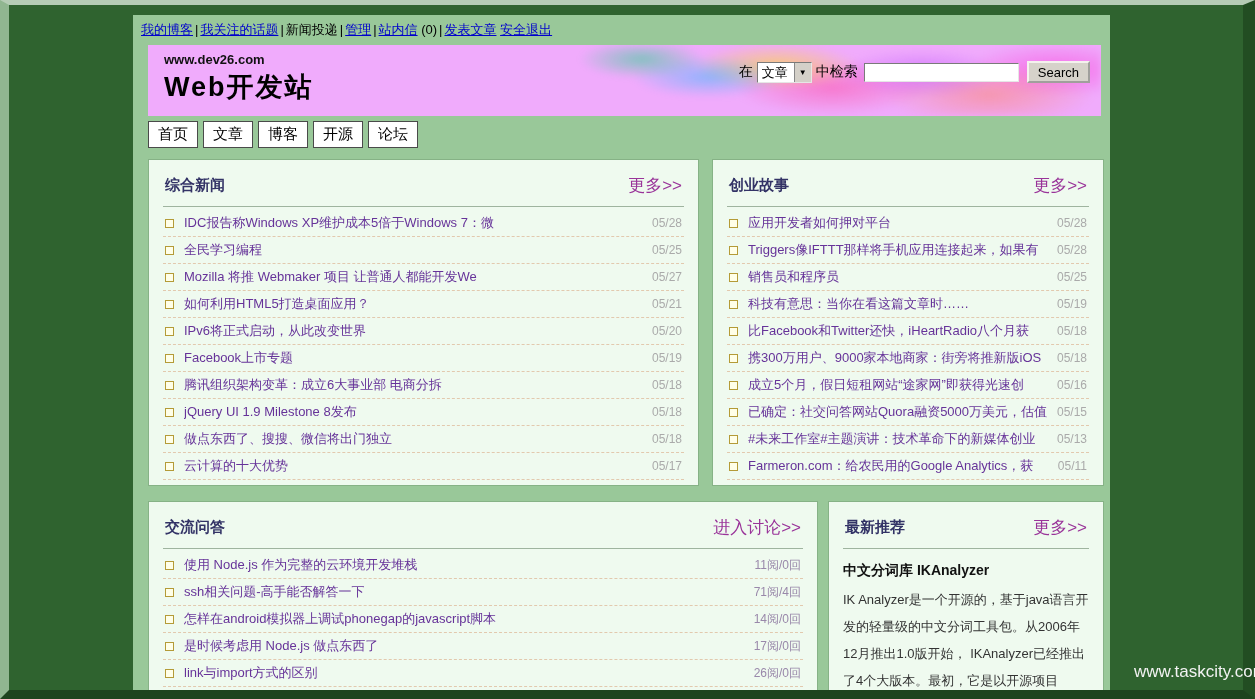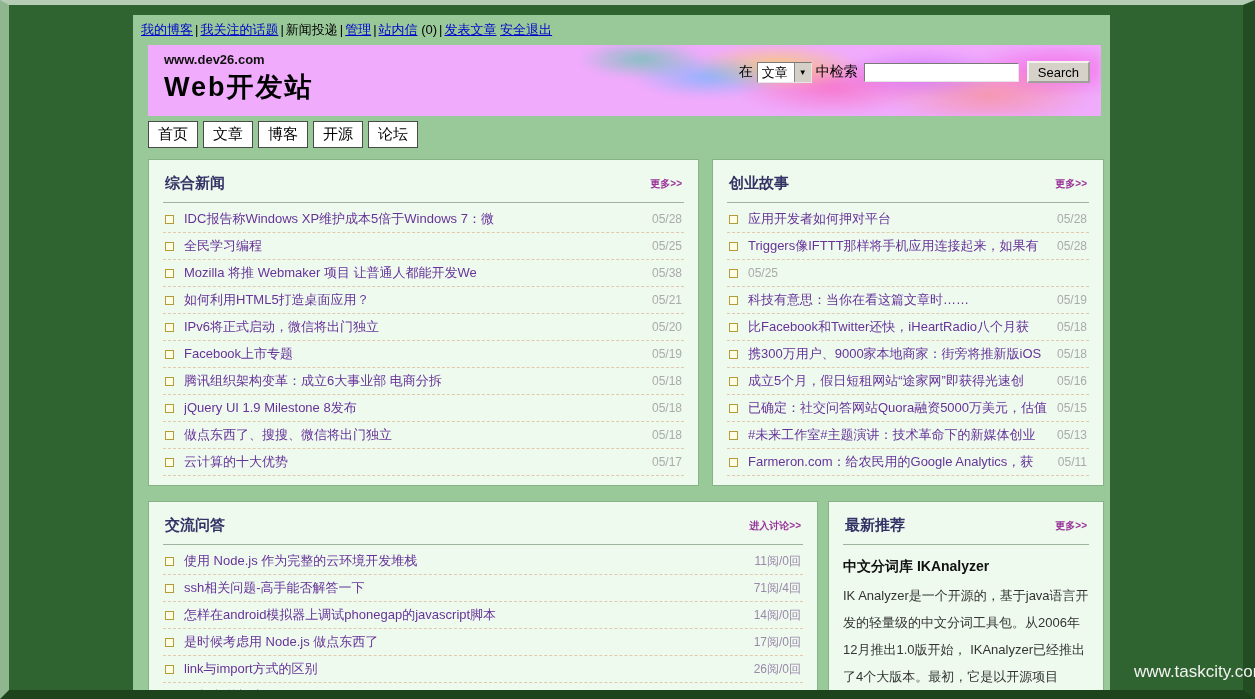"更多>>" .panel-more { font-size: 10px -> 17px; font-weight: bold -> normal }
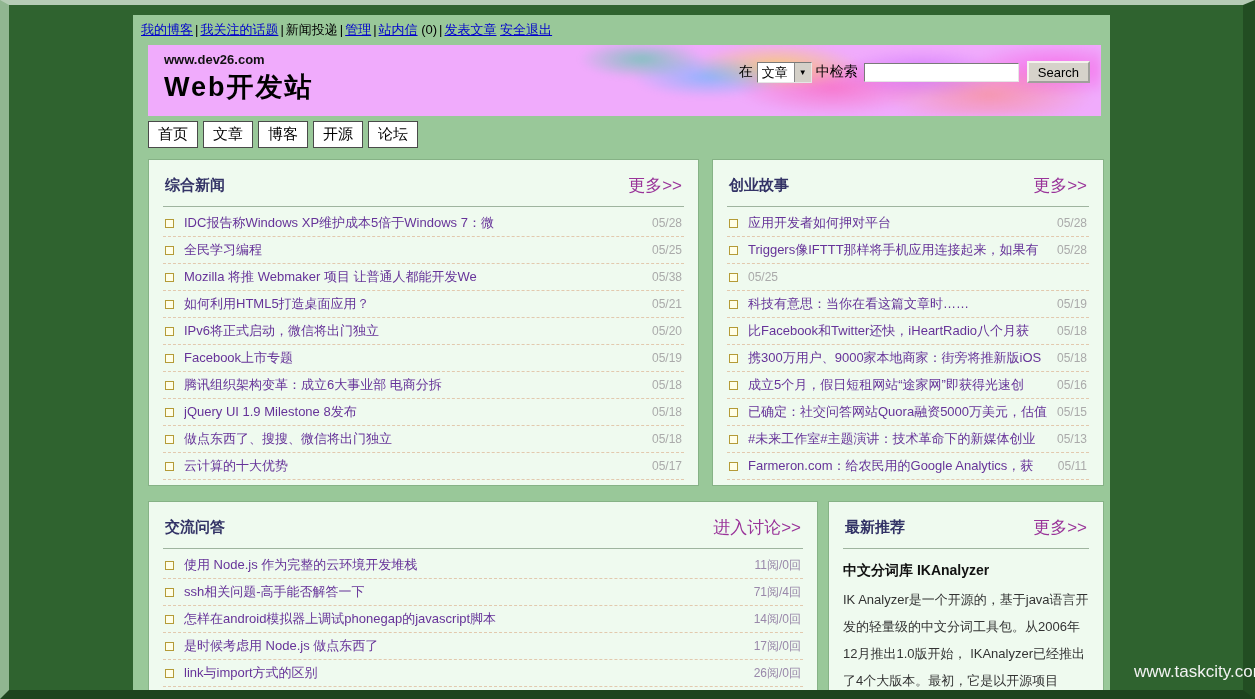"05/38" span.date { text: 05/38 -> 05/27 }
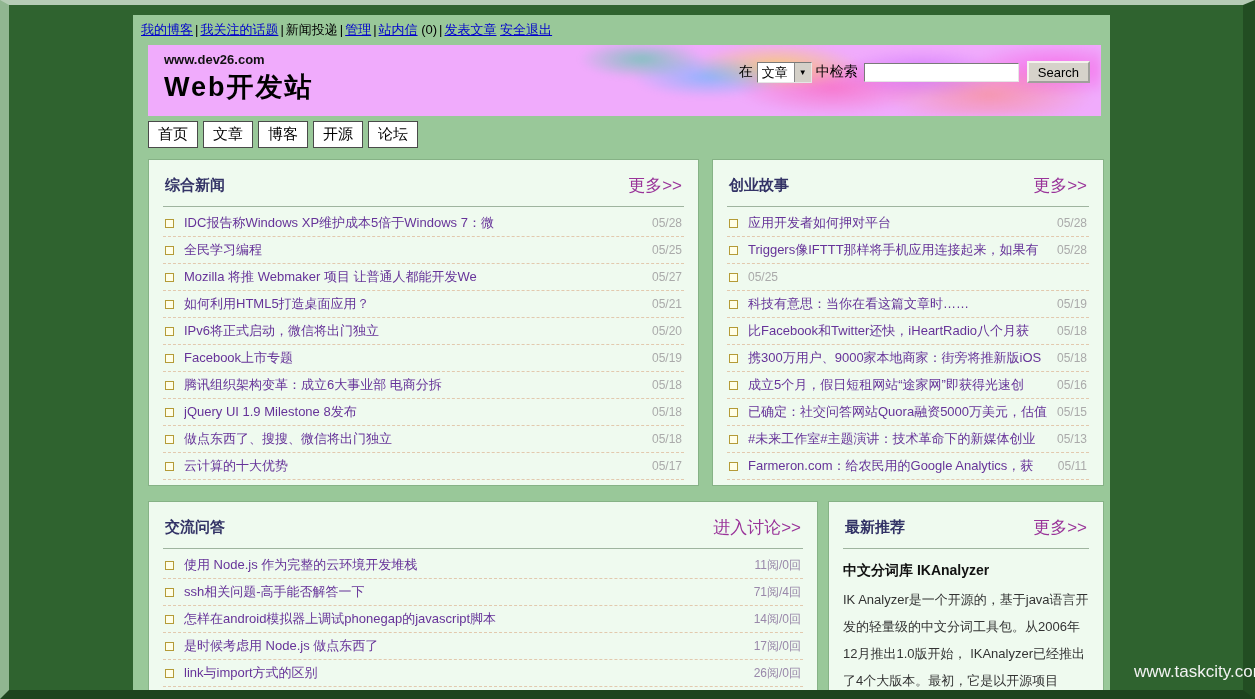"销售员和程序员" a.item-link { html: none -> <a>销售员和程序员</a> }
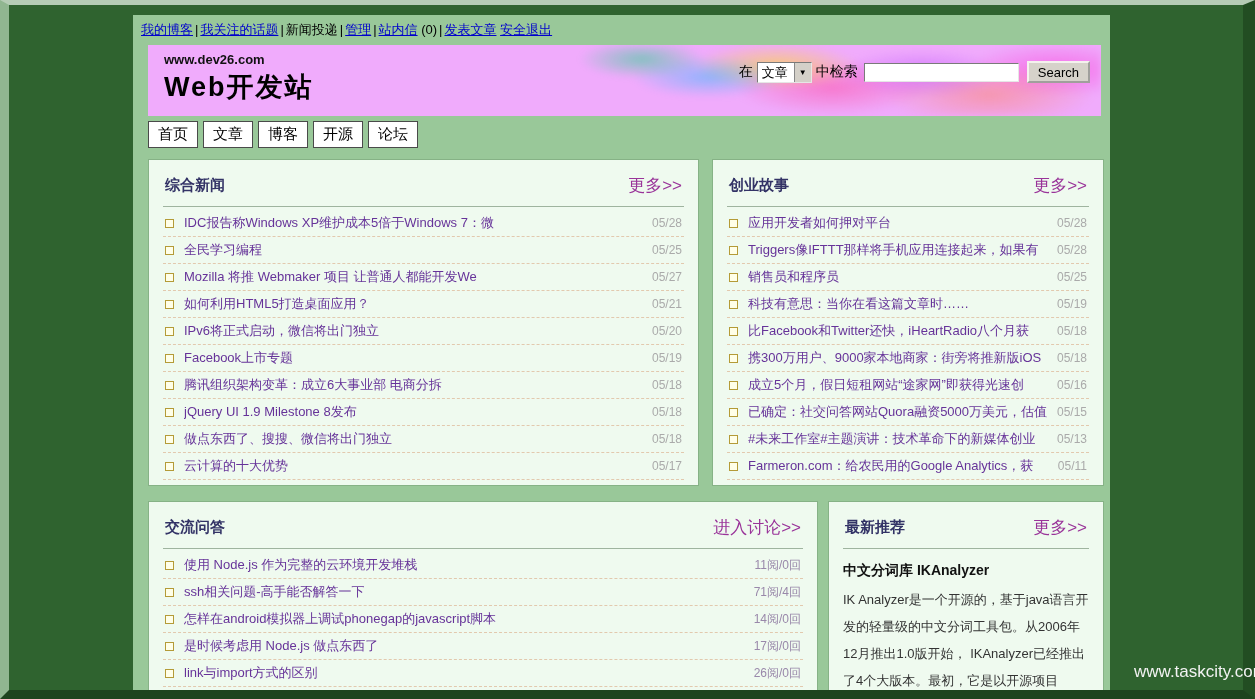"IPv6将正式启动，微信将出门独立" a.item-link { text: 微信将出门独立 -> 从此改变世界 }
